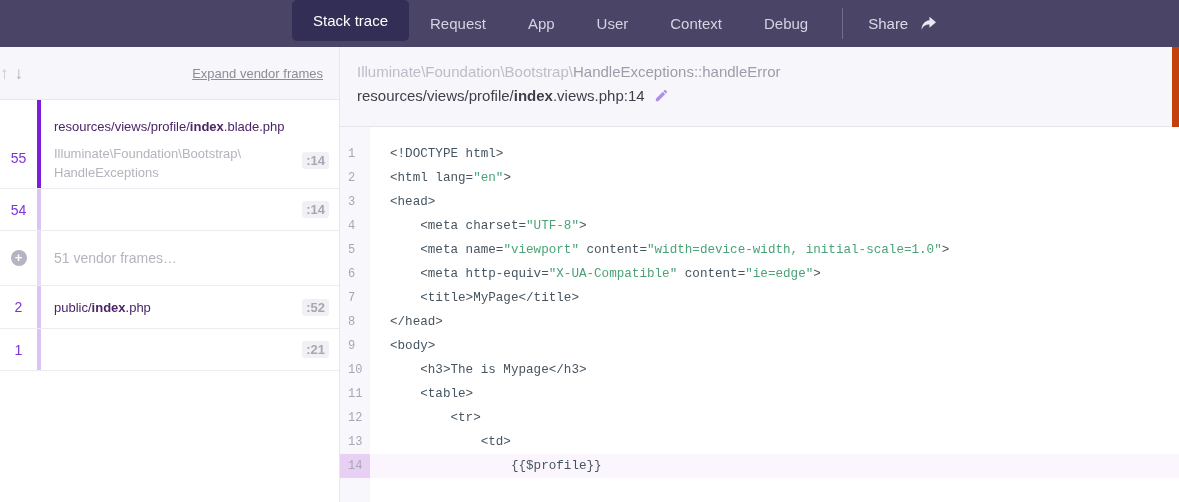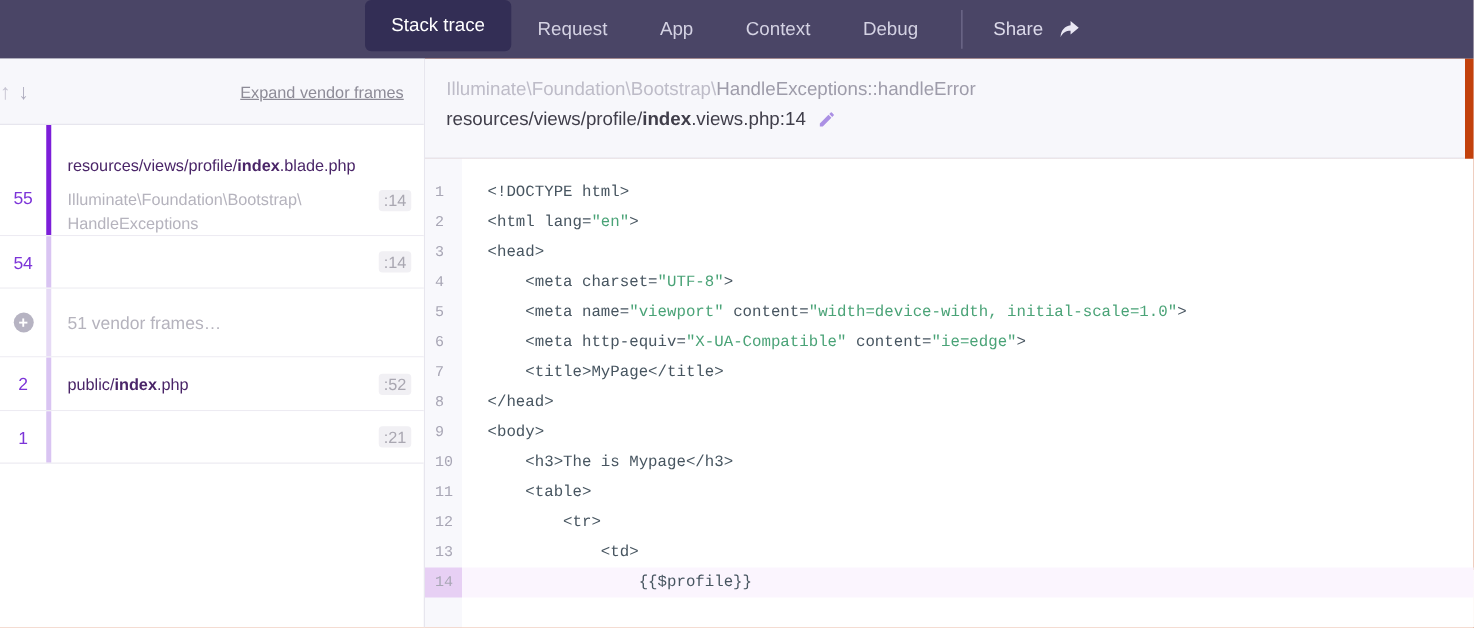"User" div.tab { html: none -> <div>User</div> }
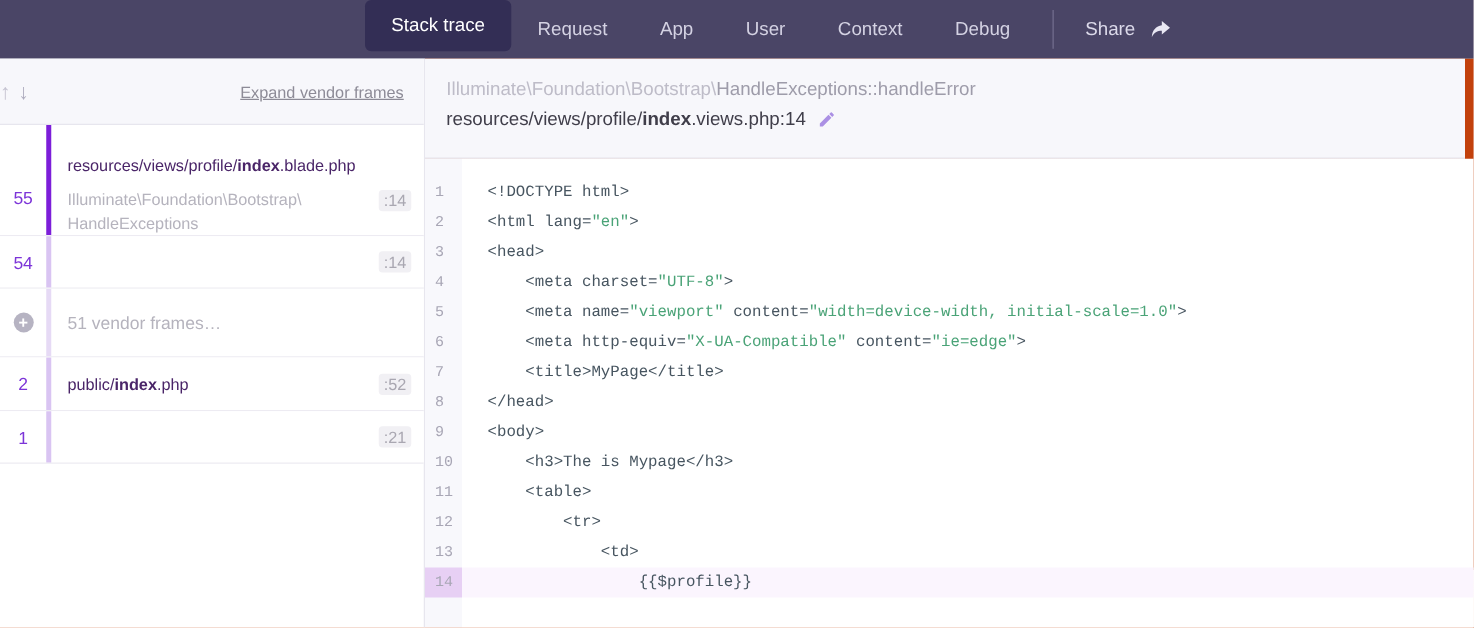"resources/views/profile/index.blade.php" .frame.f-active .fcontent { justify-content: flex-end -> center }
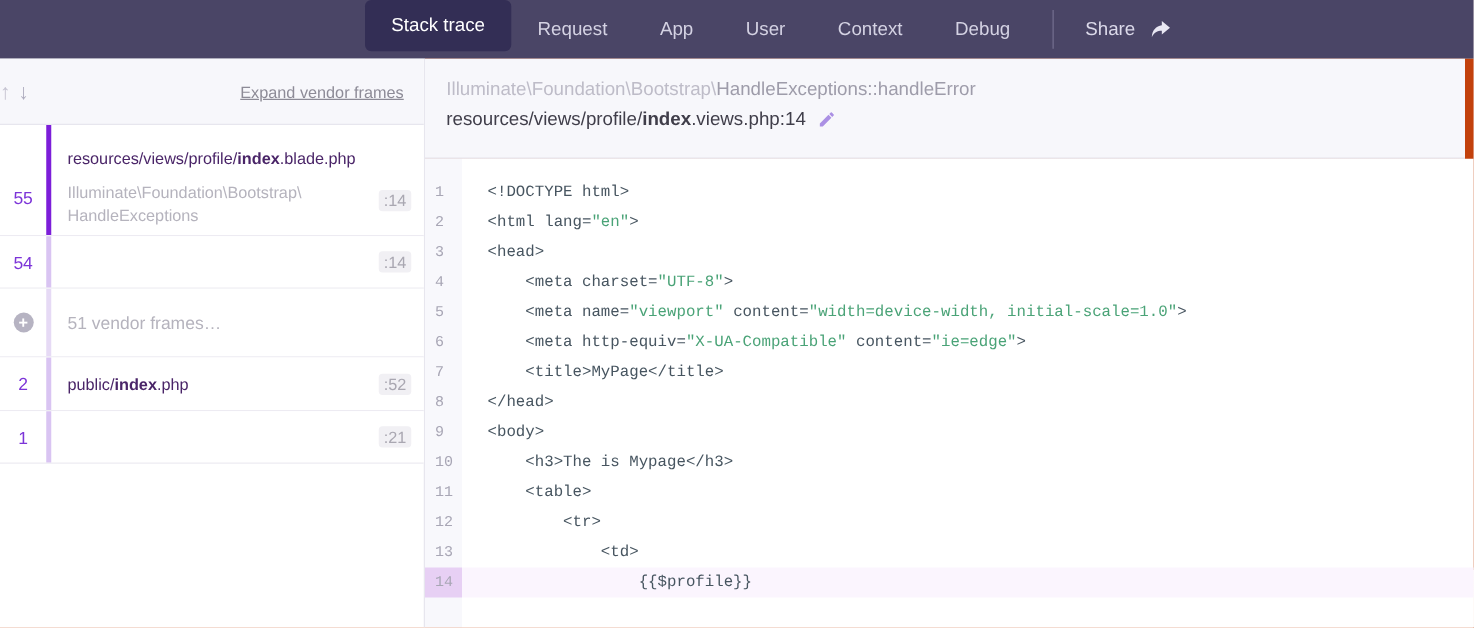":14" .fbadge { font-weight: none -> bold }
